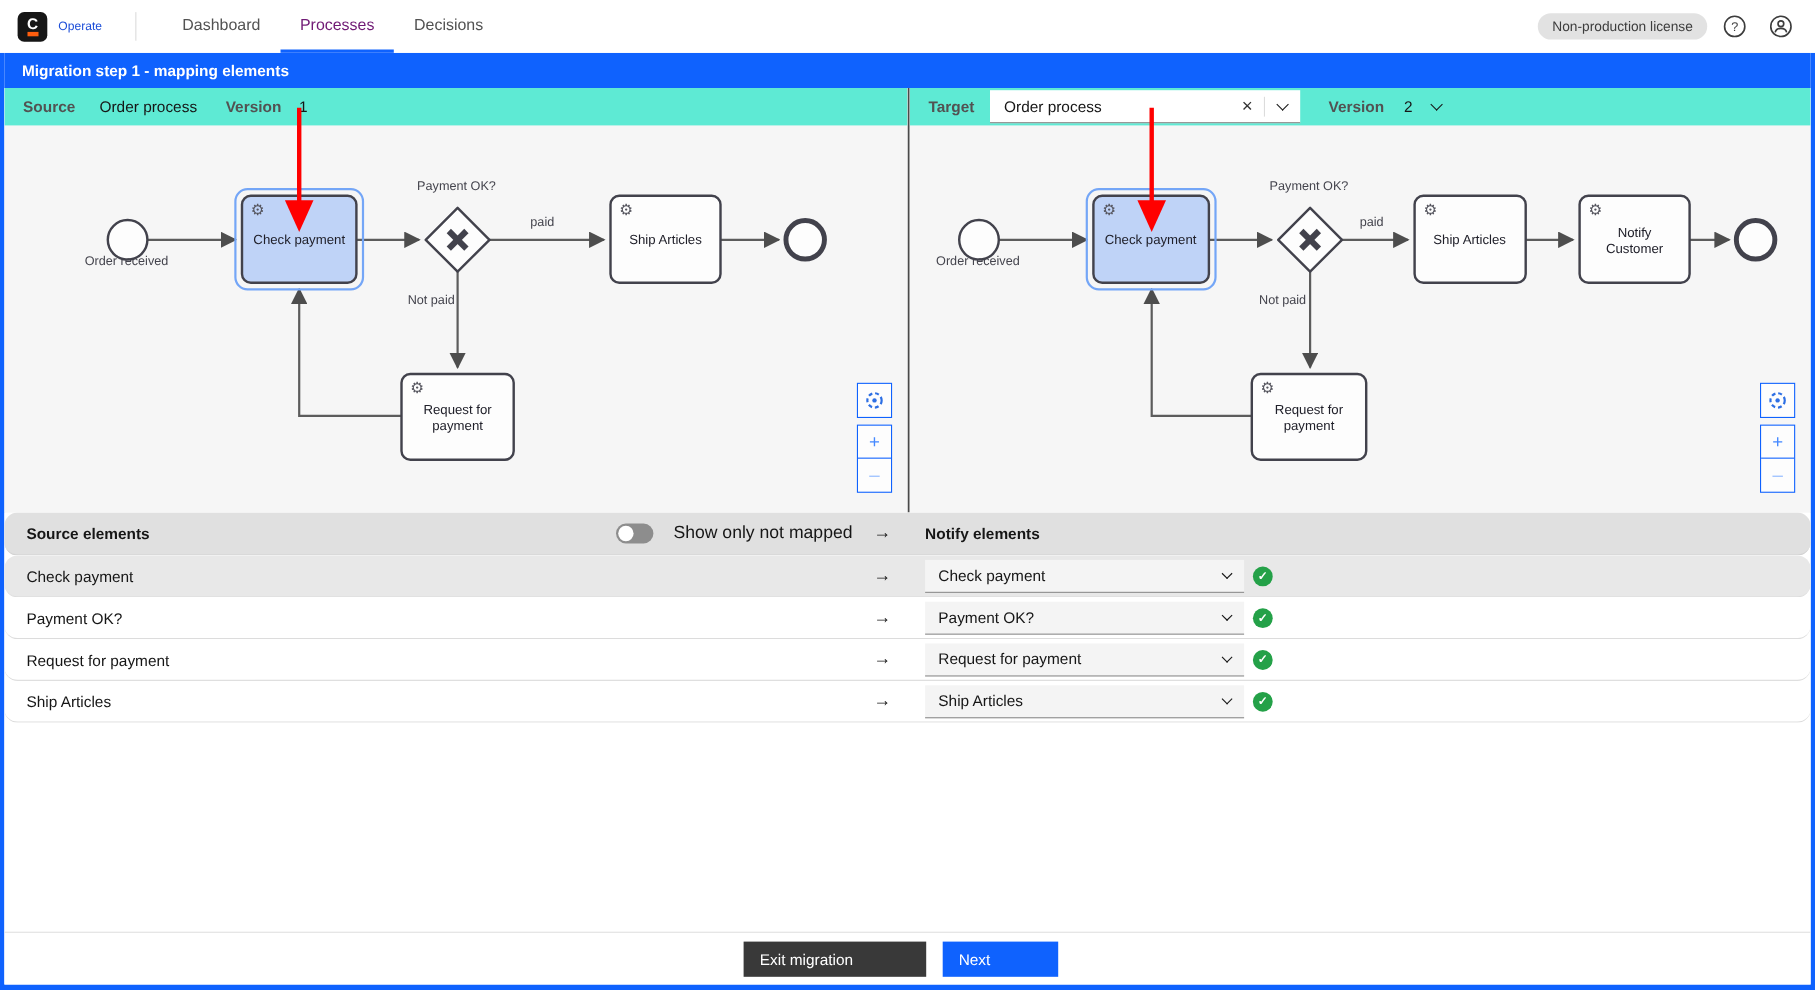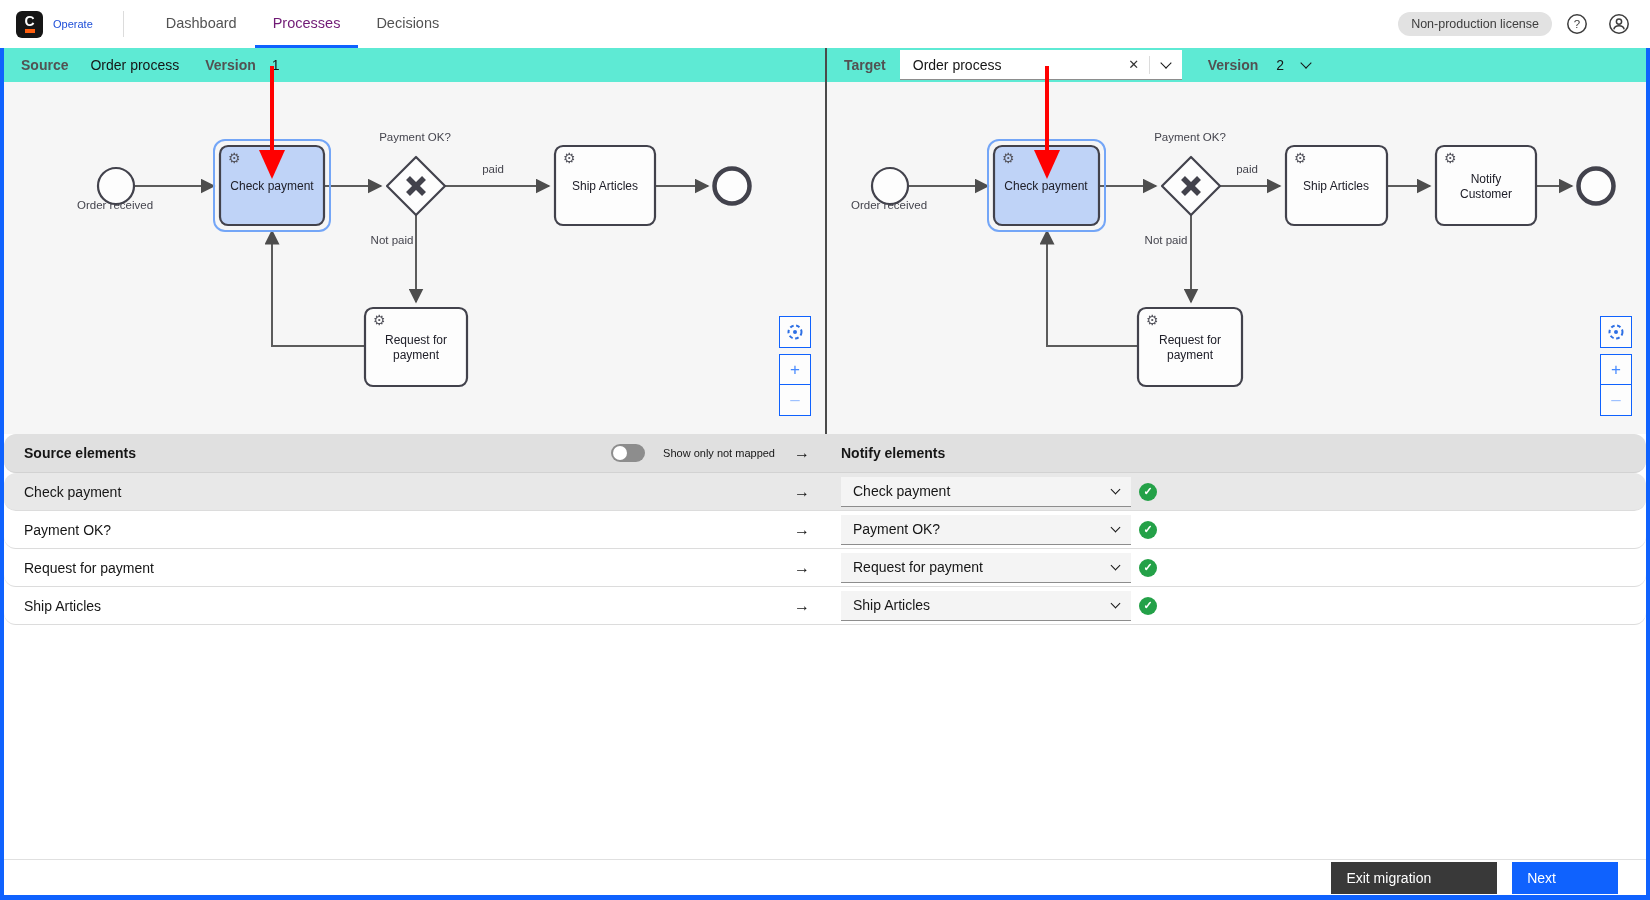"Migration step 1 - mapping" div.banner { html: none -> <div> <span>Migration step 1 - mapping elements</span> </div> }
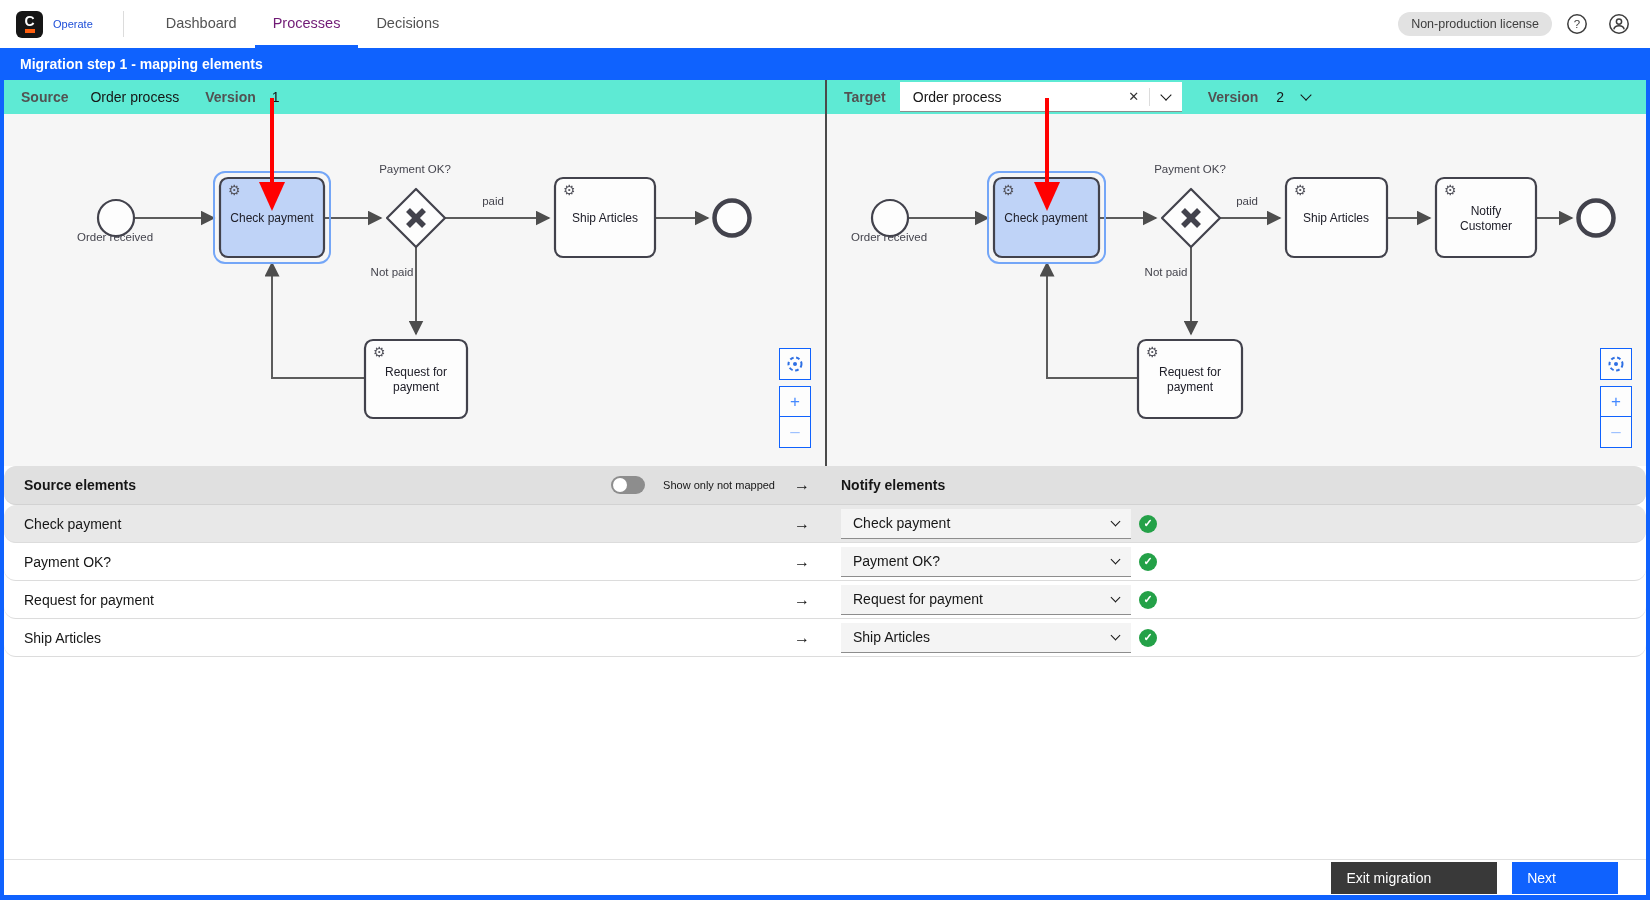"Show only not mapped" .toggle-label { font-size: 11px -> 16px }
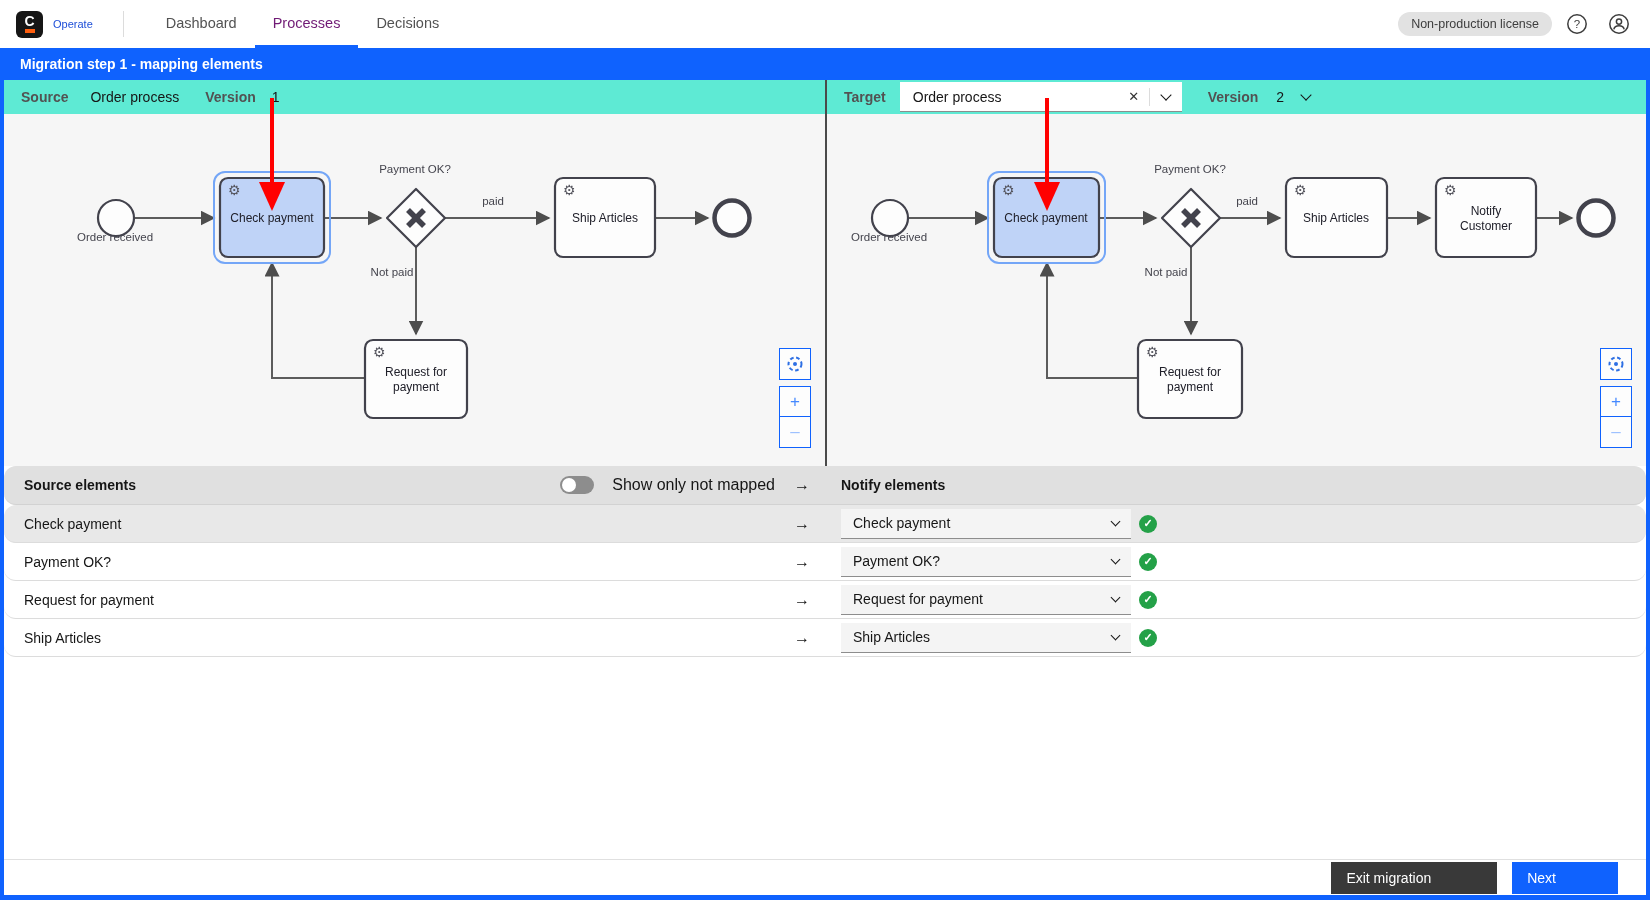"Exit migration" .footer { height: 36px -> 48px; justify-content: flex-end -> center; padding-right: 28px -> 12px }
